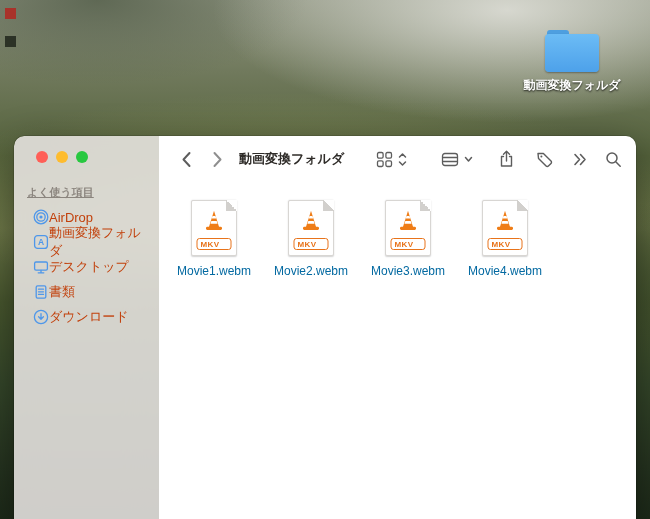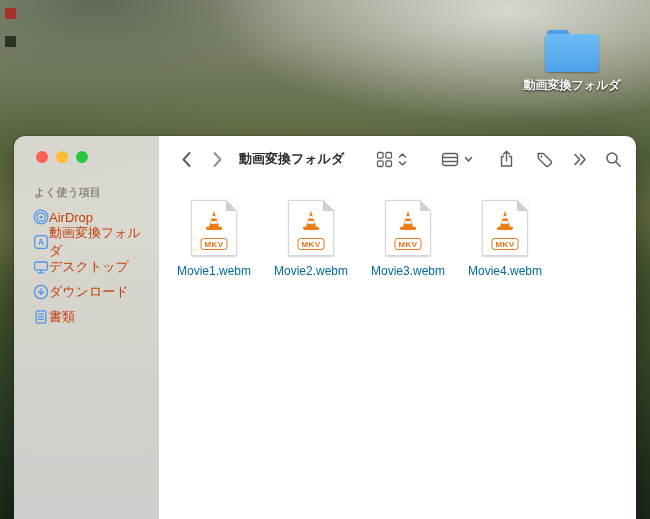"よく使う項目" .sidebar-section-label { margin: 22px 0 5px 20px -> 22px 0 5px 13px; text-decoration: none -> underline }
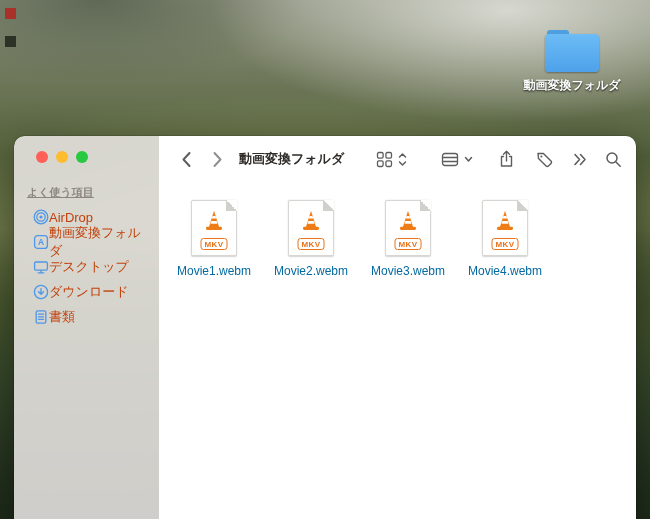"MKV" .type-badge { padding: 1px 3px 0 3px -> 1px 11px 0 3px }
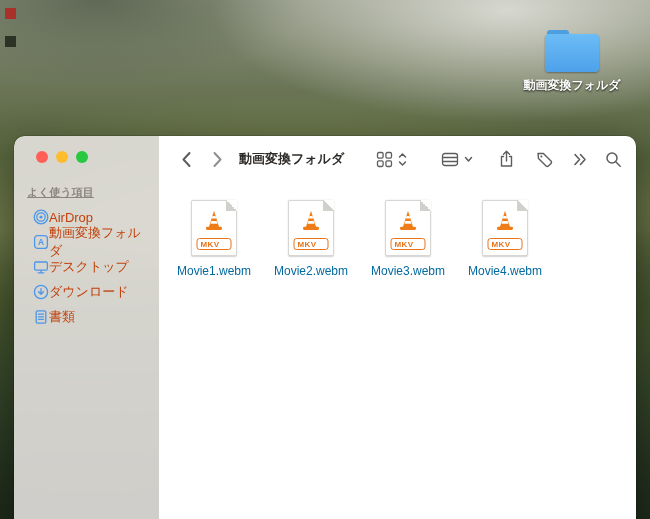"ダウンロード" div.sidebar-item { order: before "書類" -> after "書類" }
